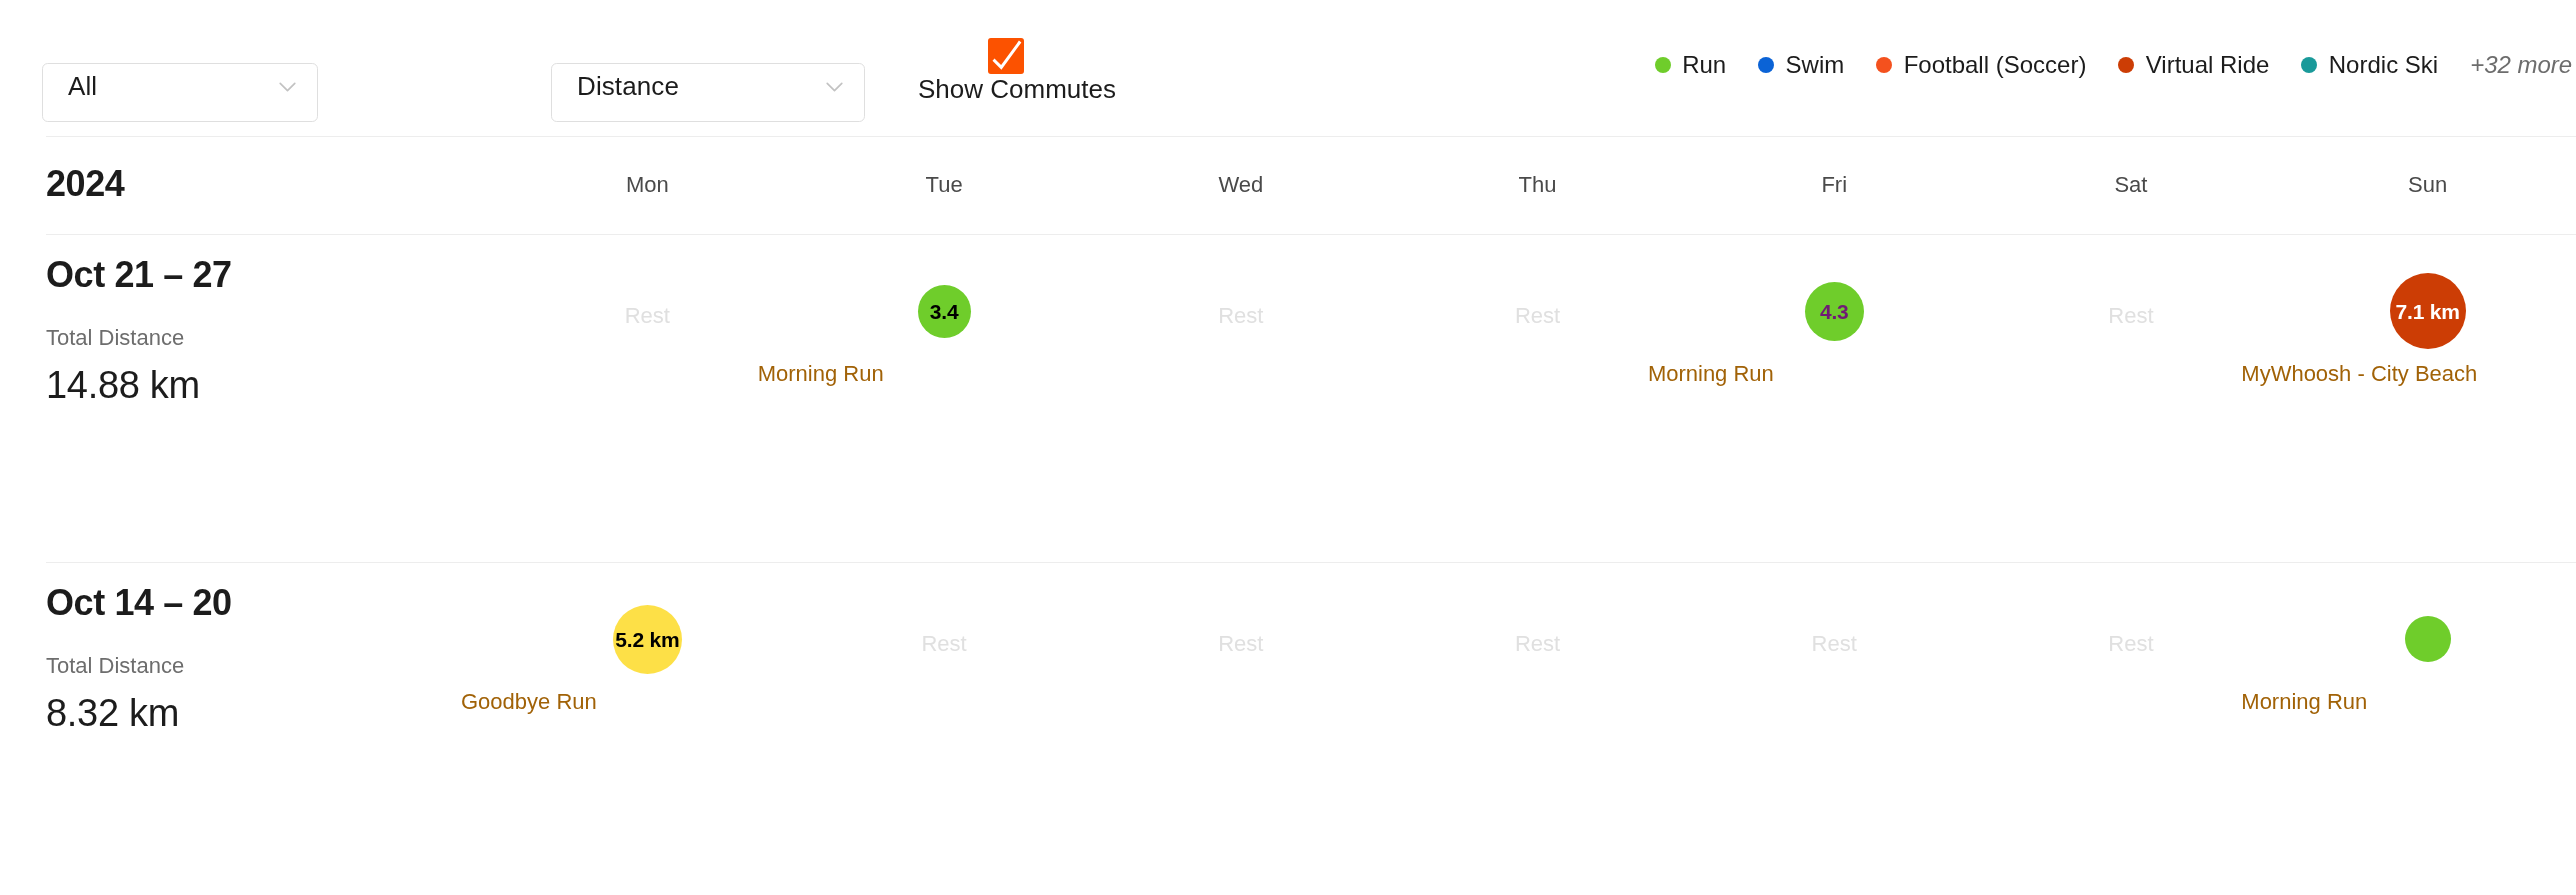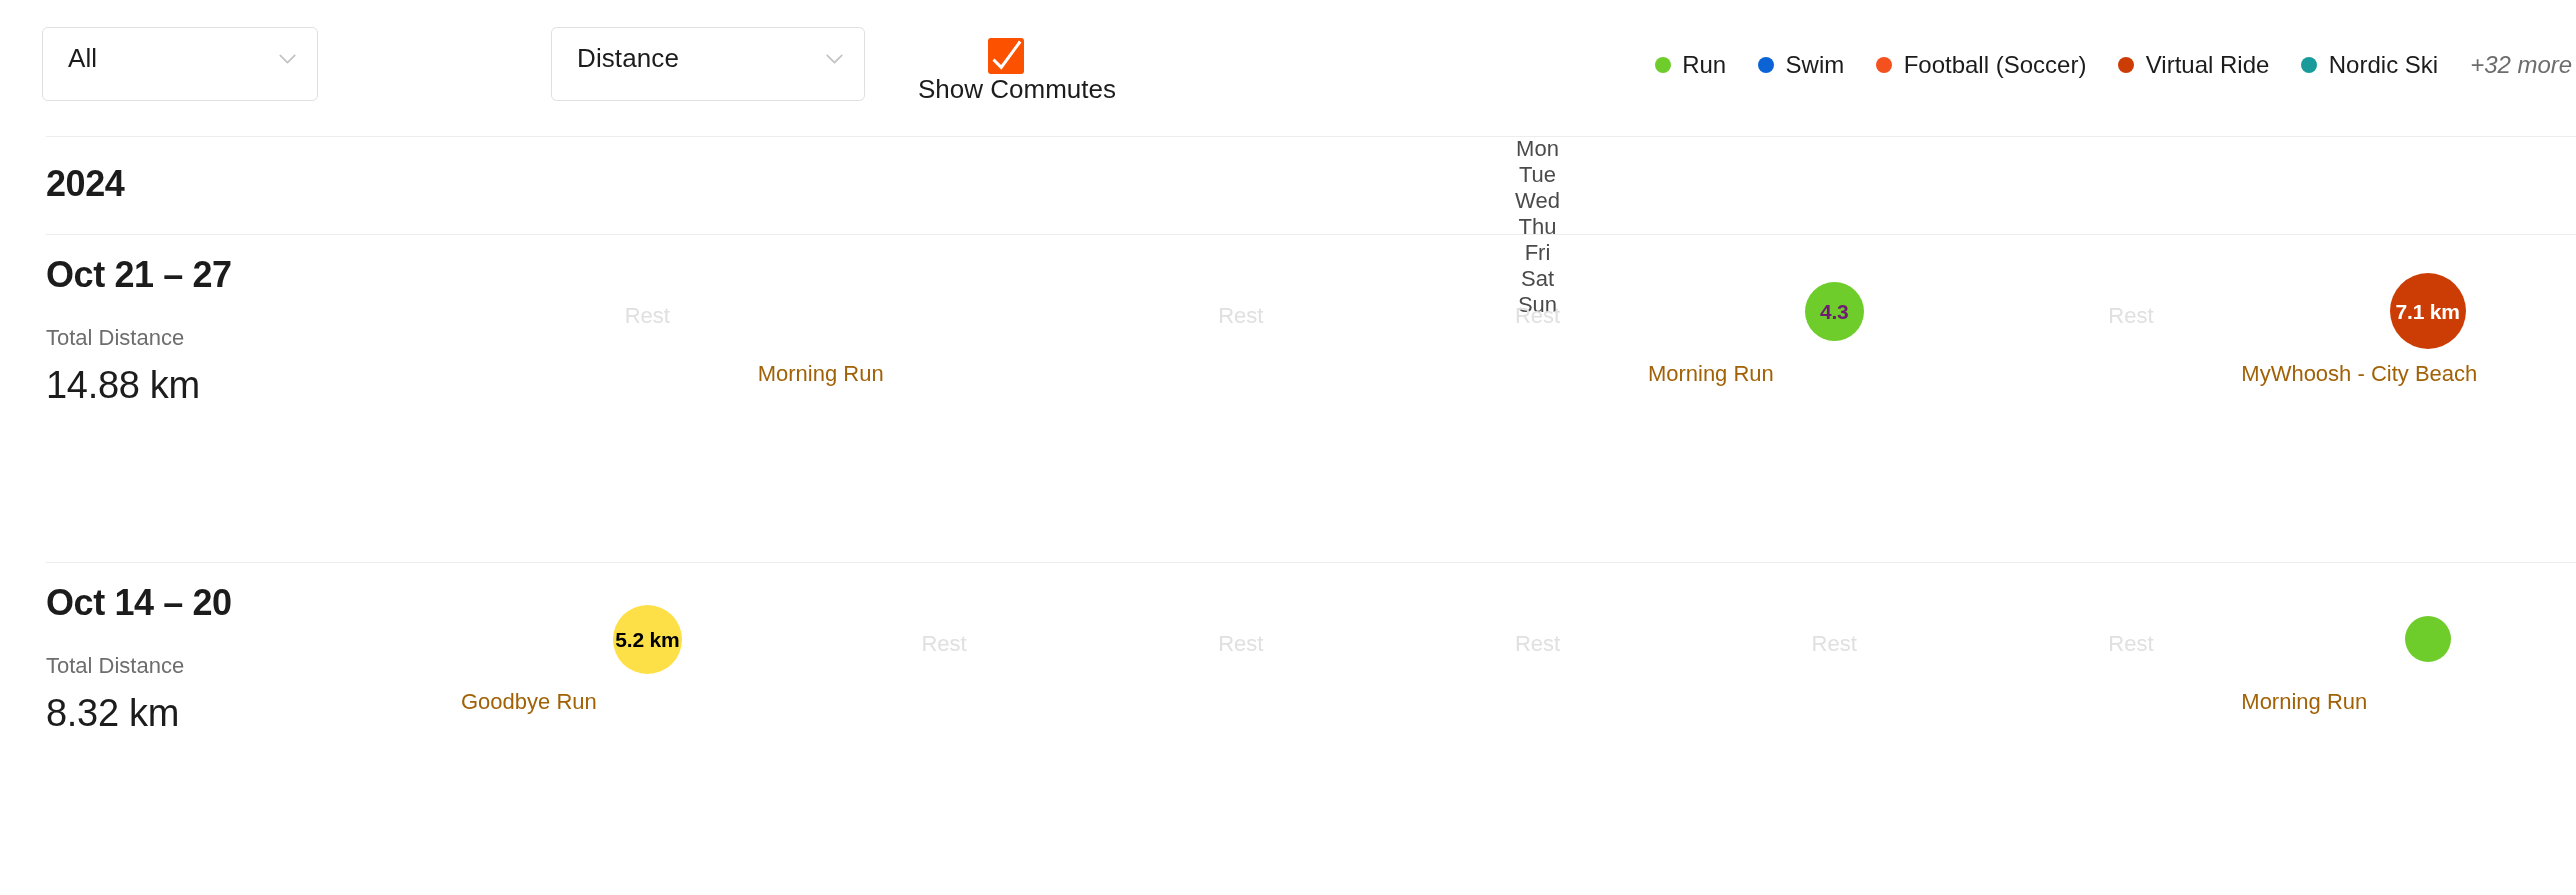"All" .select-box { height: 74px -> 59px; margin-top: none -> 36px }
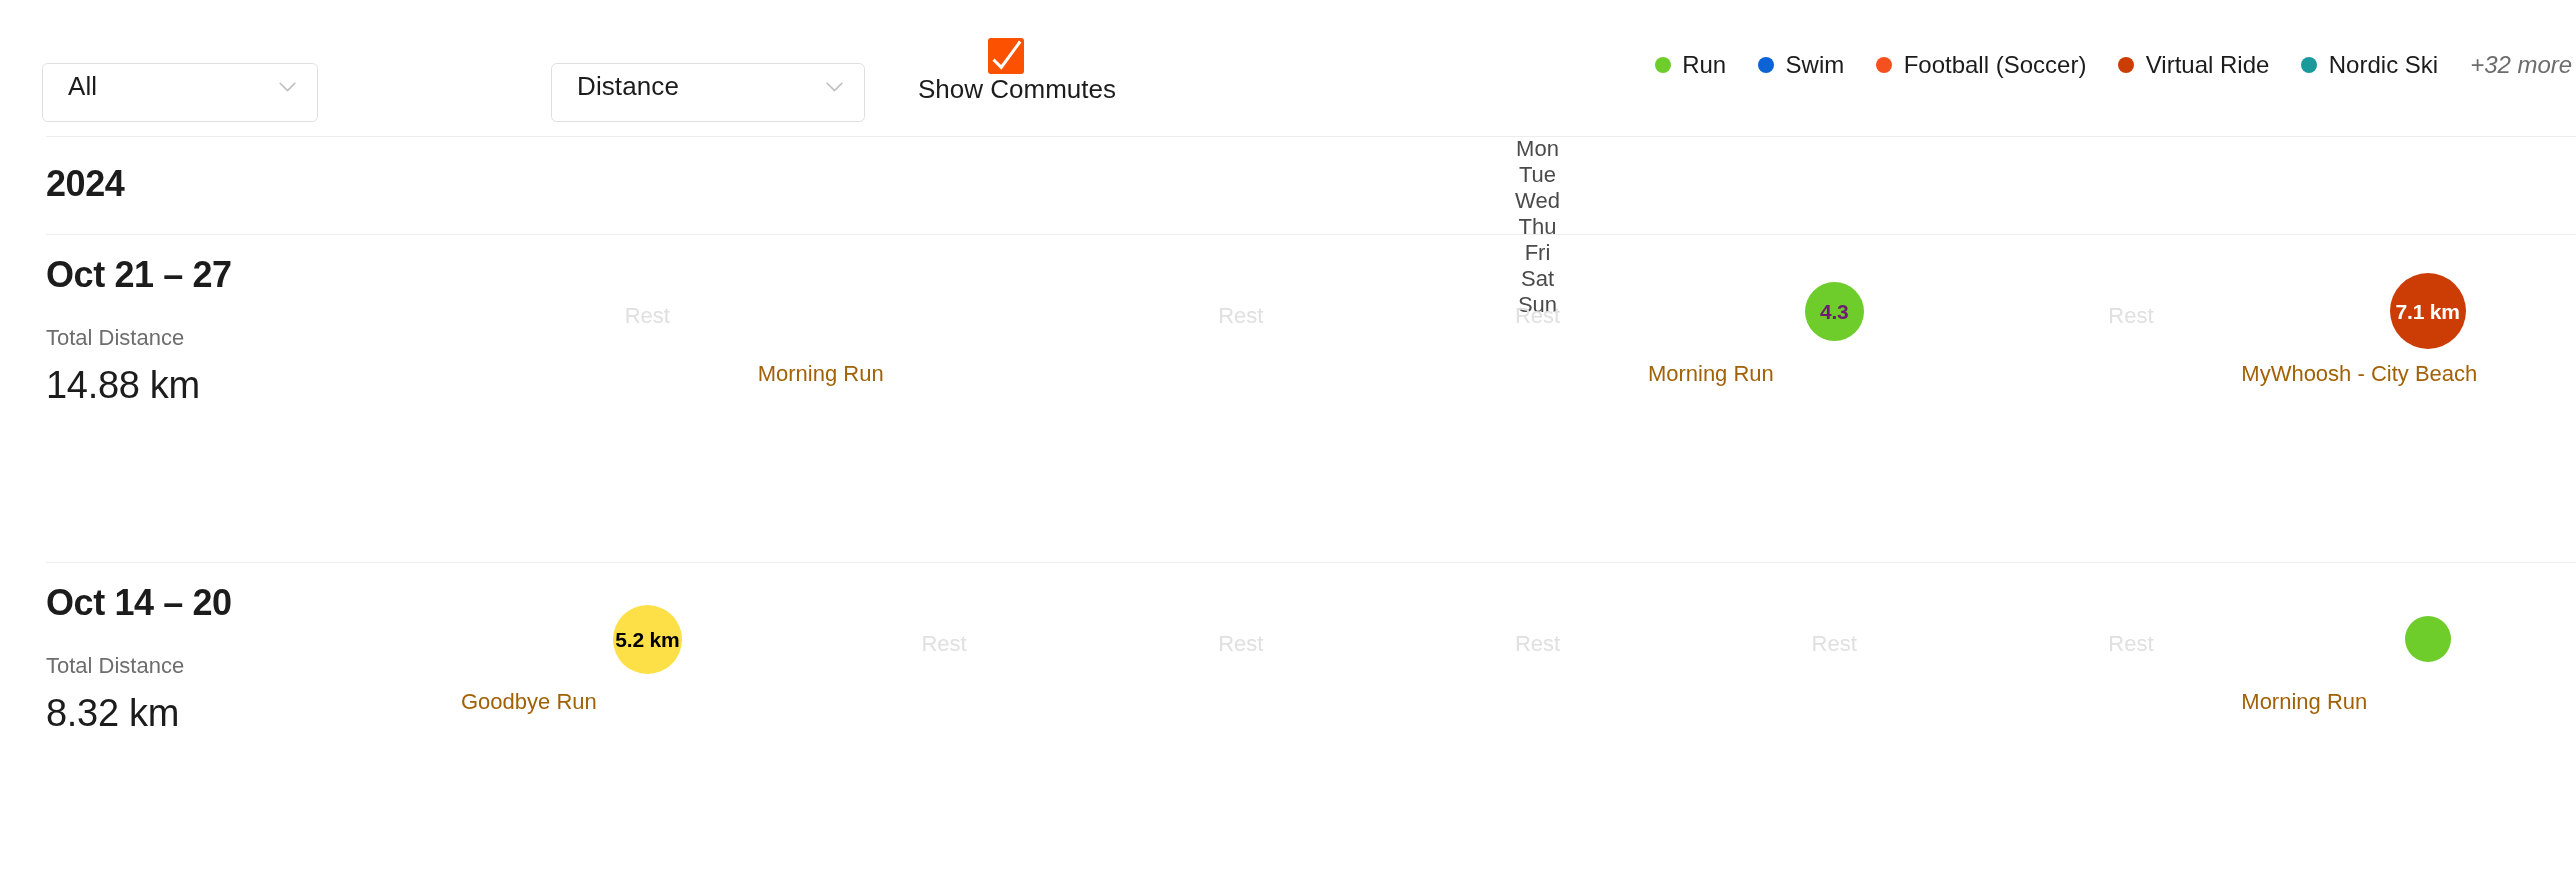"Mon" .day-cols { flex-direction: column -> none }
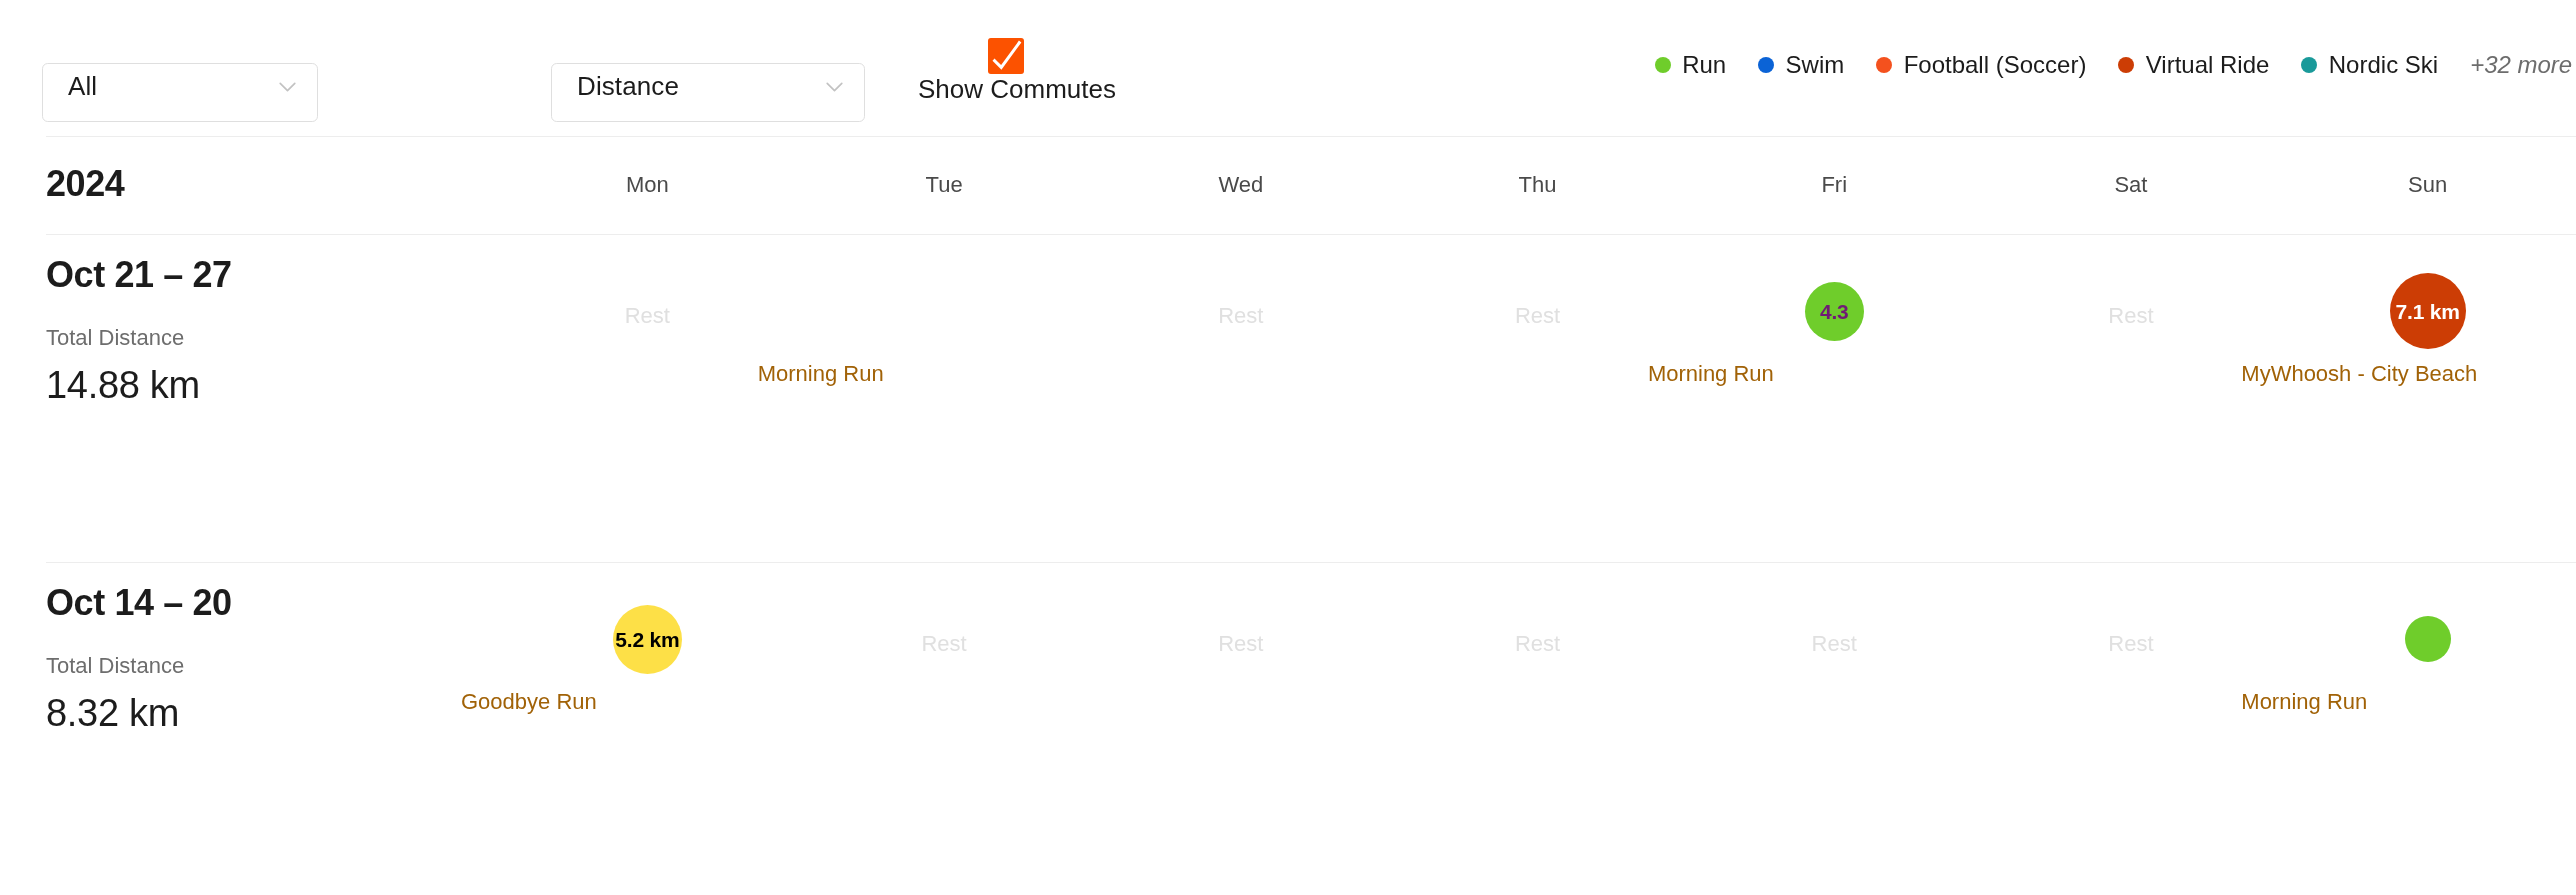"3.4" div.bubble-wrap { html: none -> <div> <div> <span>3.4</span> </div> </div> }
